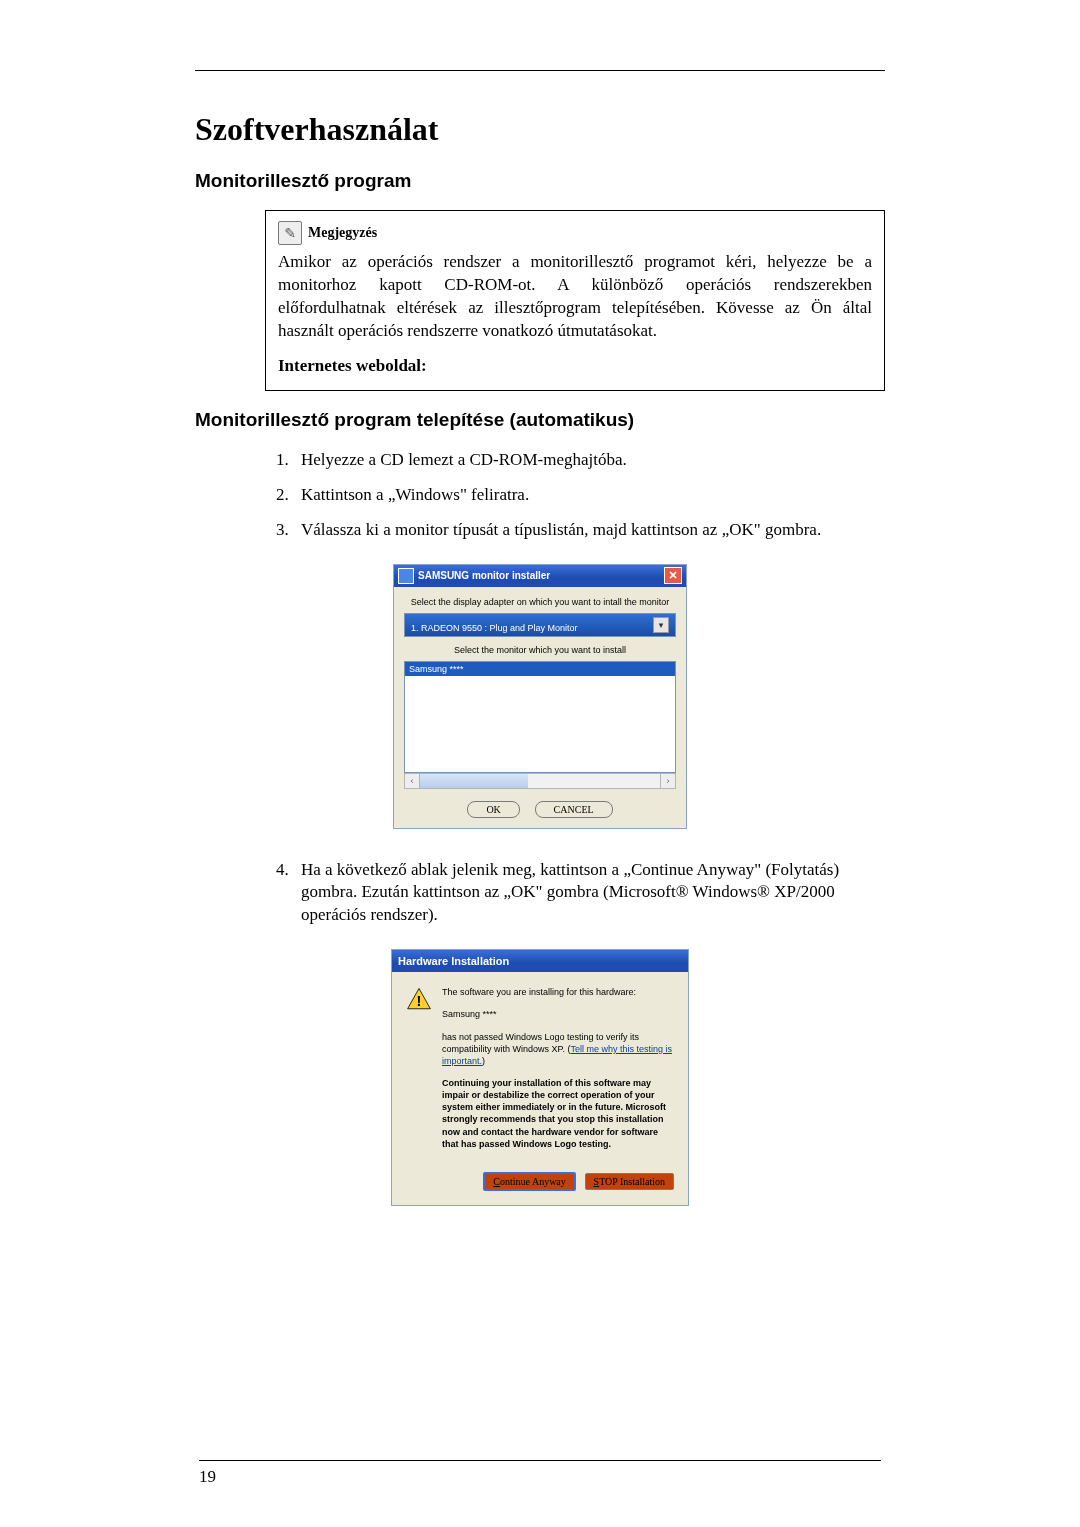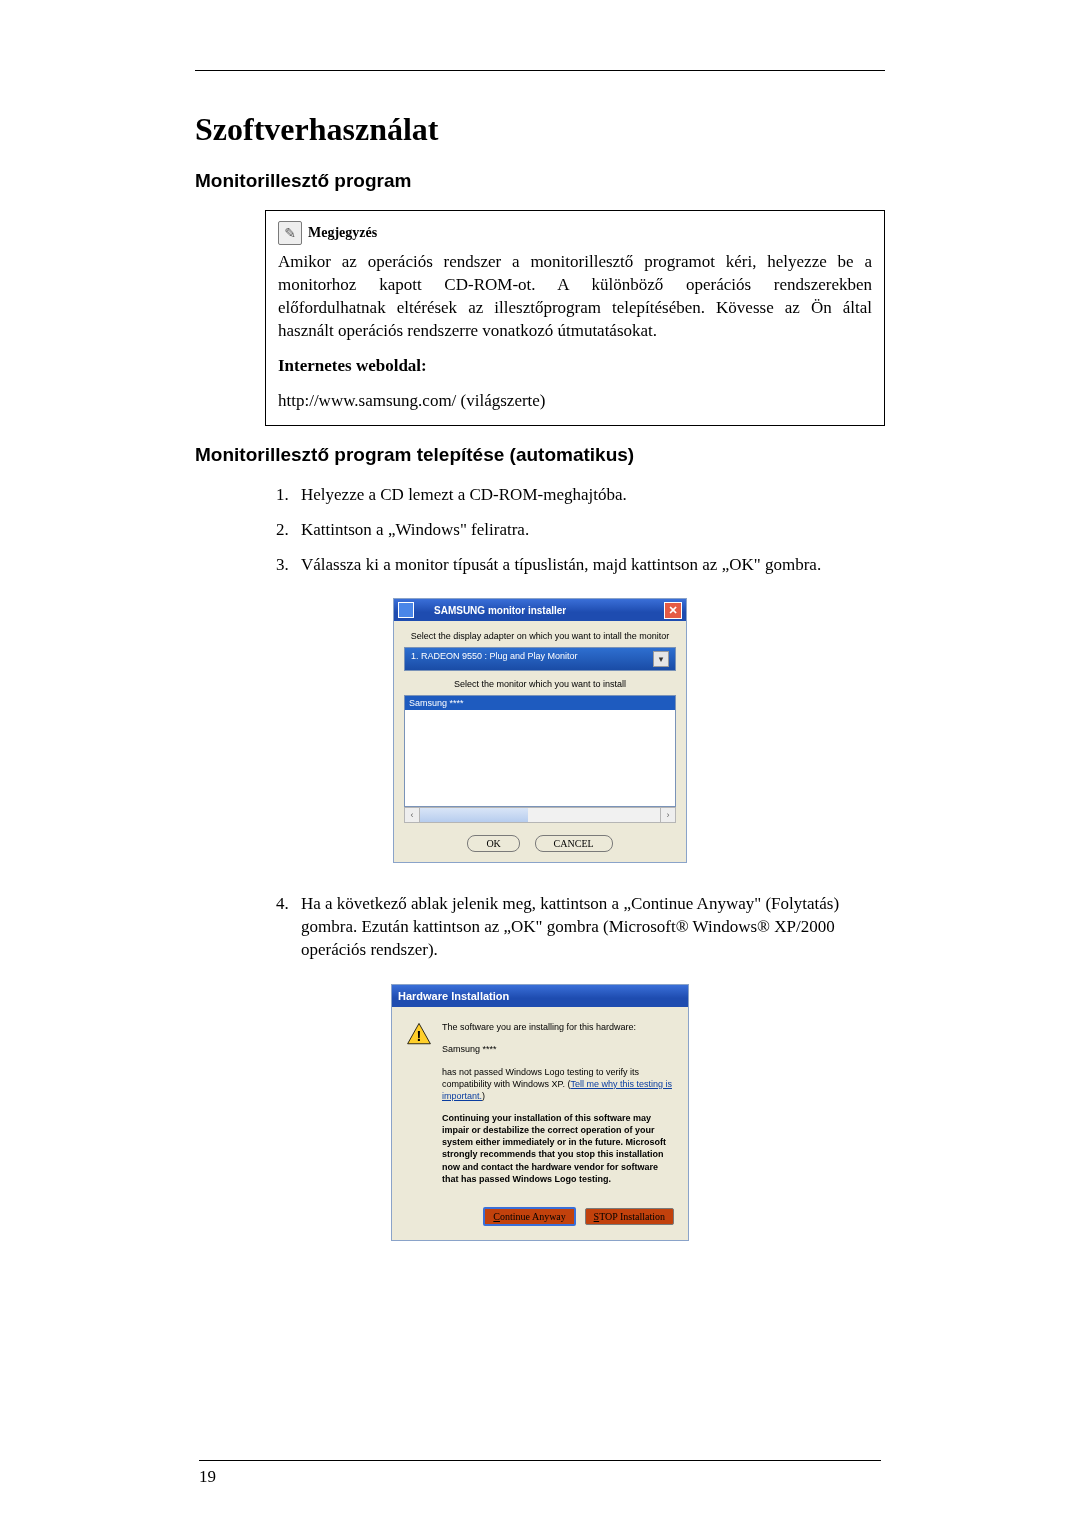"http://www.samsung.com/ (világszerte)" p { html: <p>http://www.samsung.com/ (világszerte)</p> -> none }
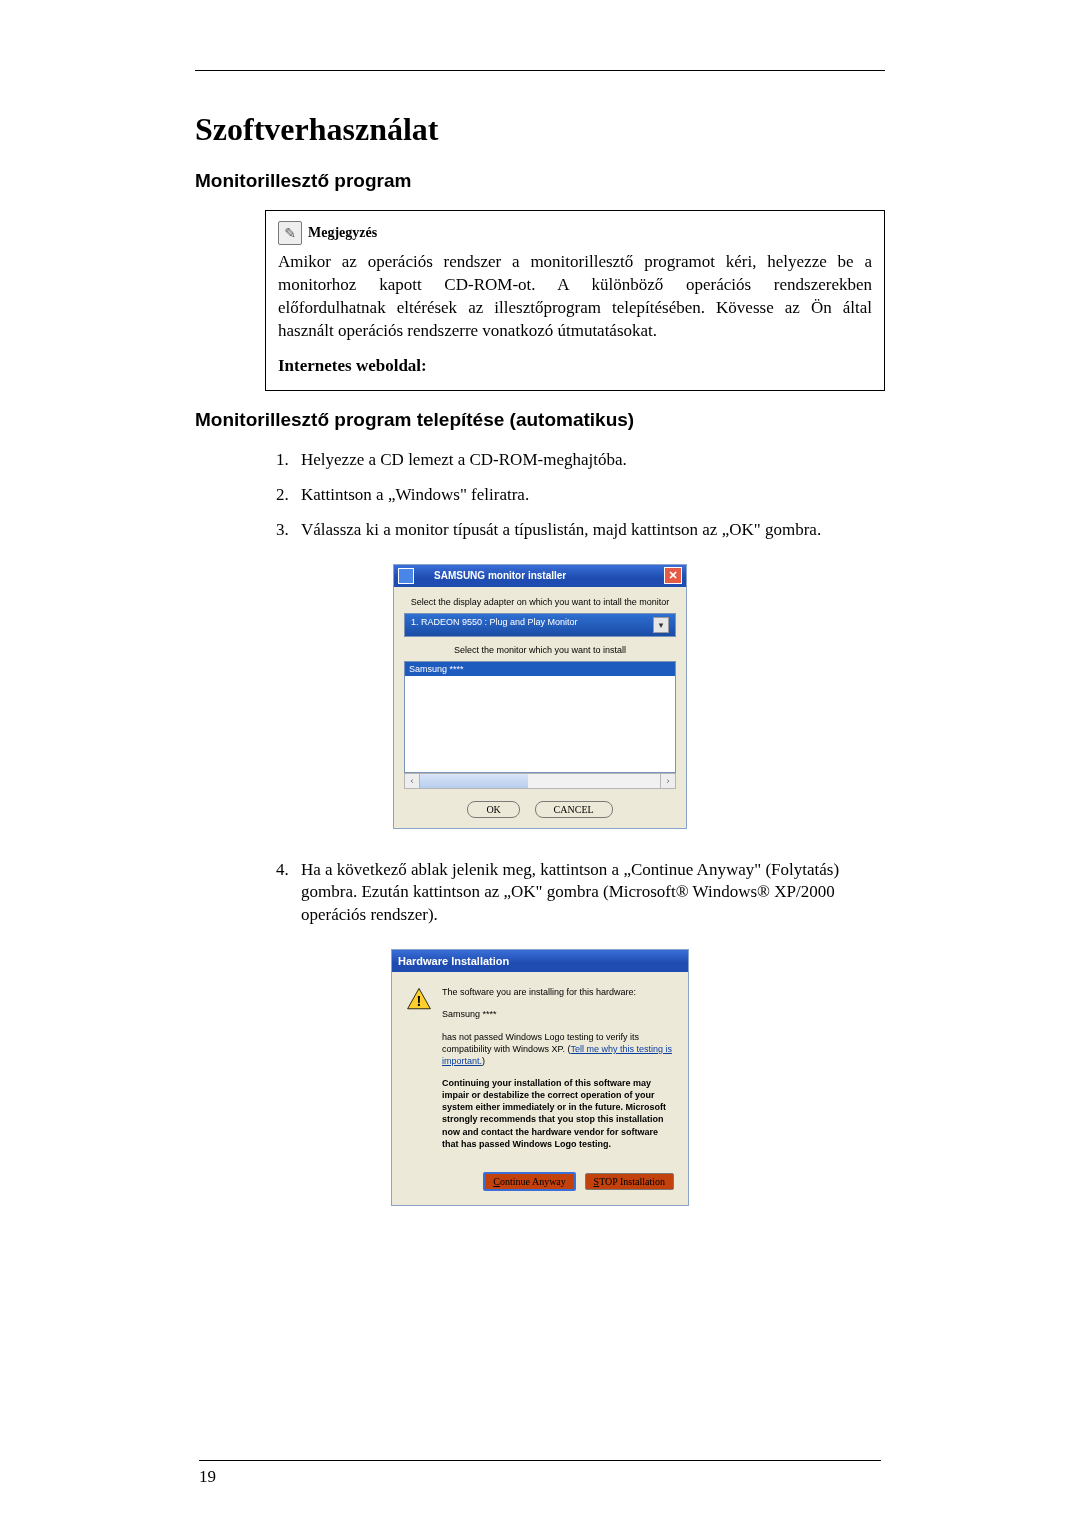"SAMSUNG monitor installer" .dlg .tb .t { gap: 20px -> 4px }
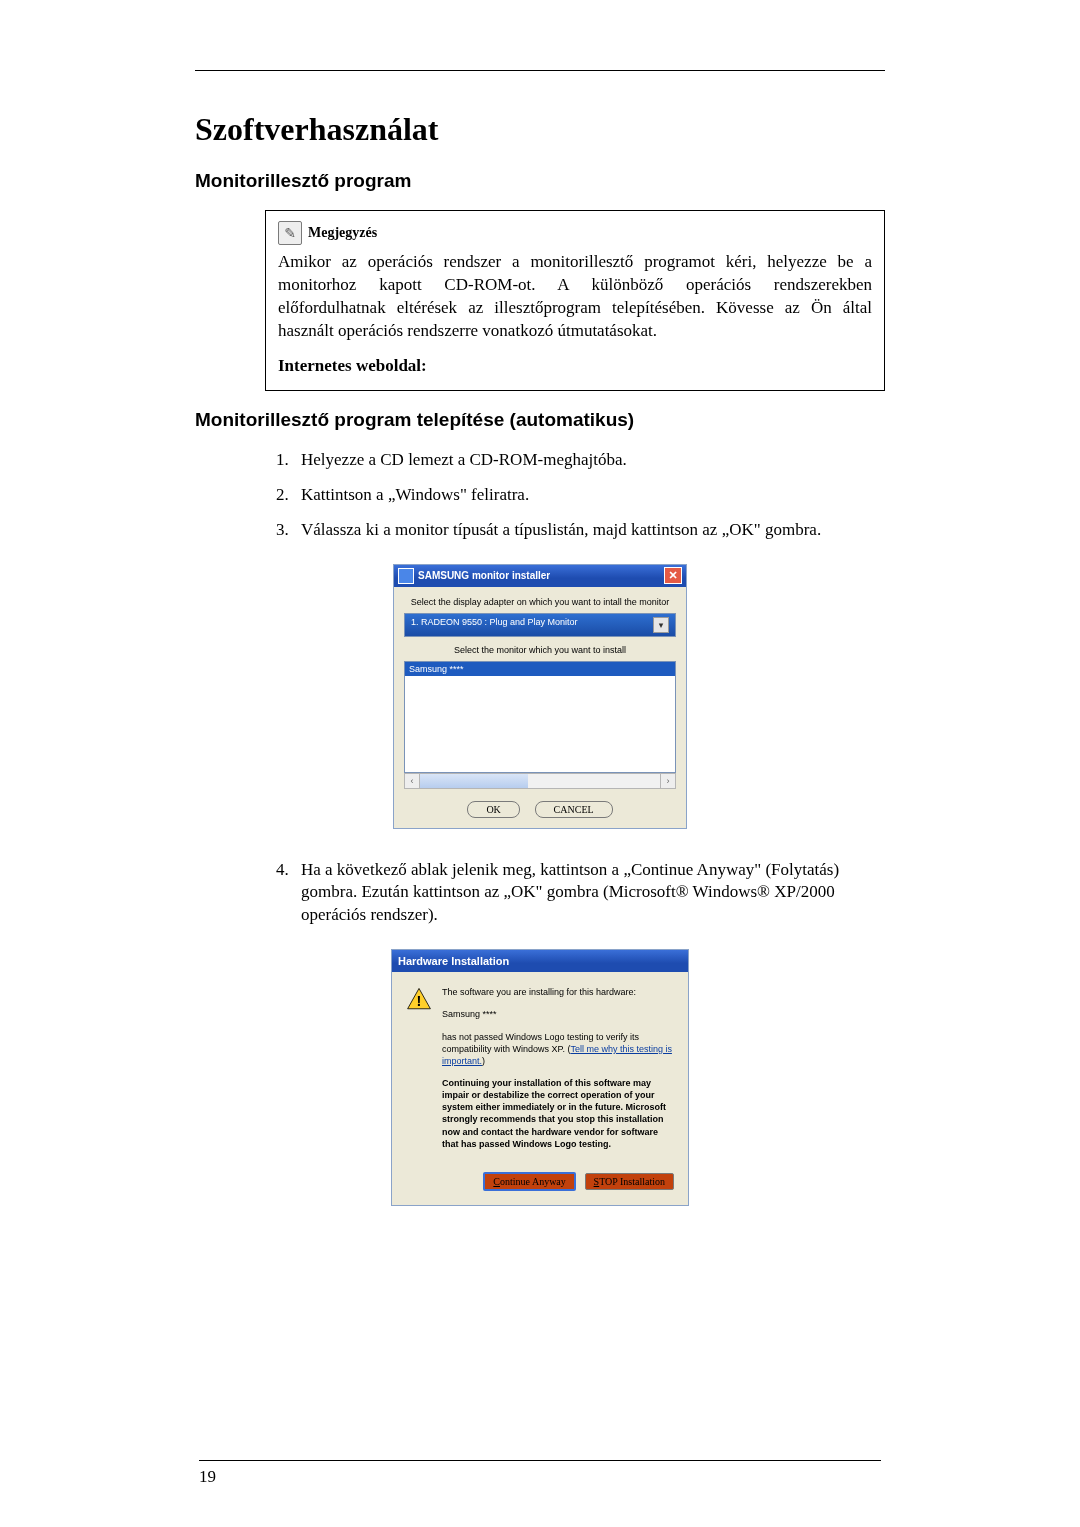"1. RADEON 9550 : Plug" .dlg .sel { align-items: flex-start -> flex-end }
